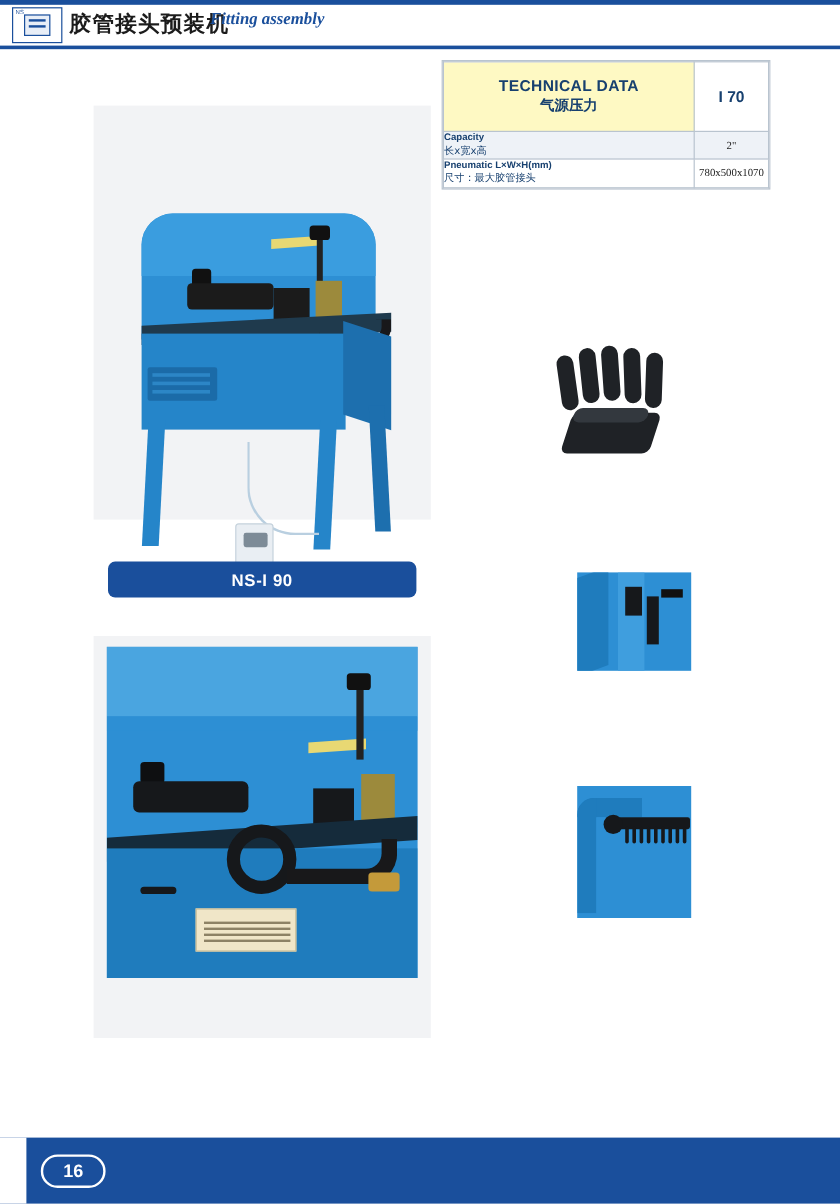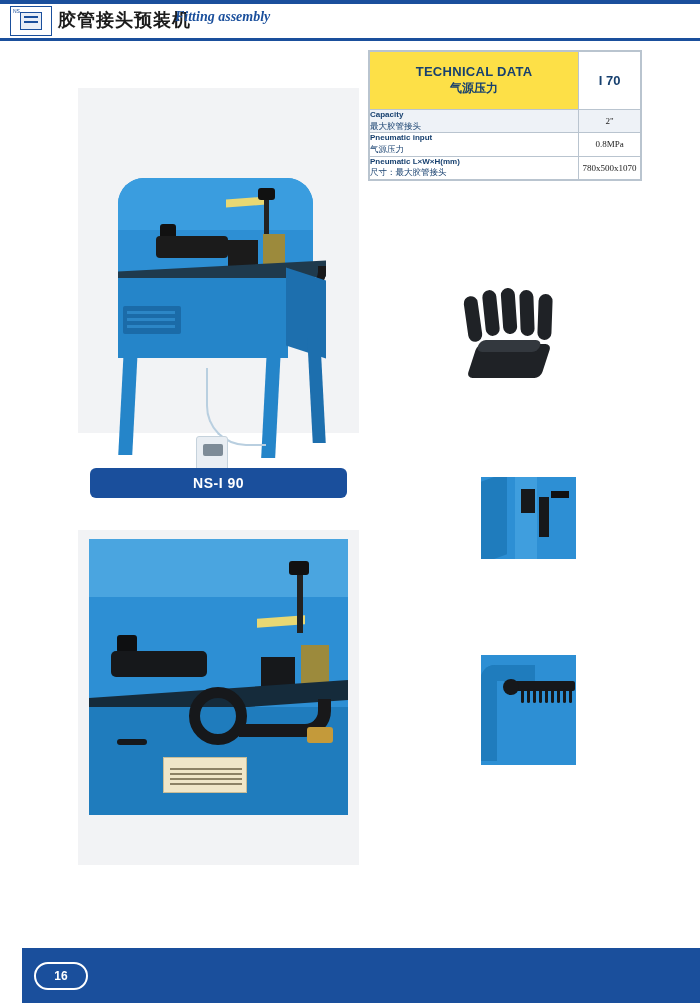"TECHNICAL DATA" .spec-head-left { background: #fde047 -> #fef9c3 }
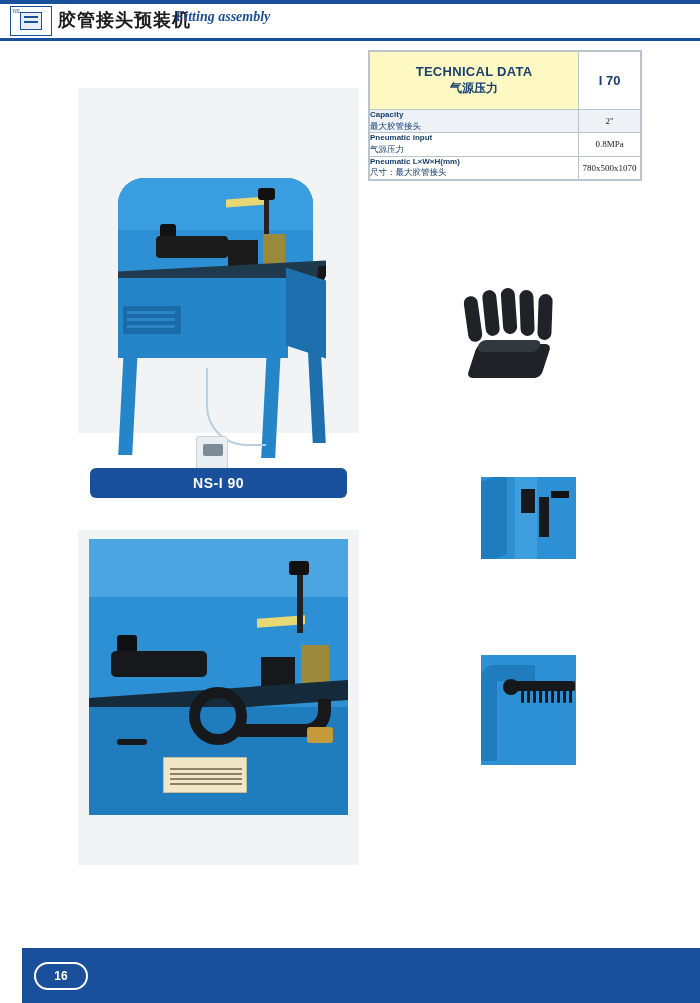"最大胶管接头" div.cn { text: 最大胶管接头 -> 长x宽x高 }
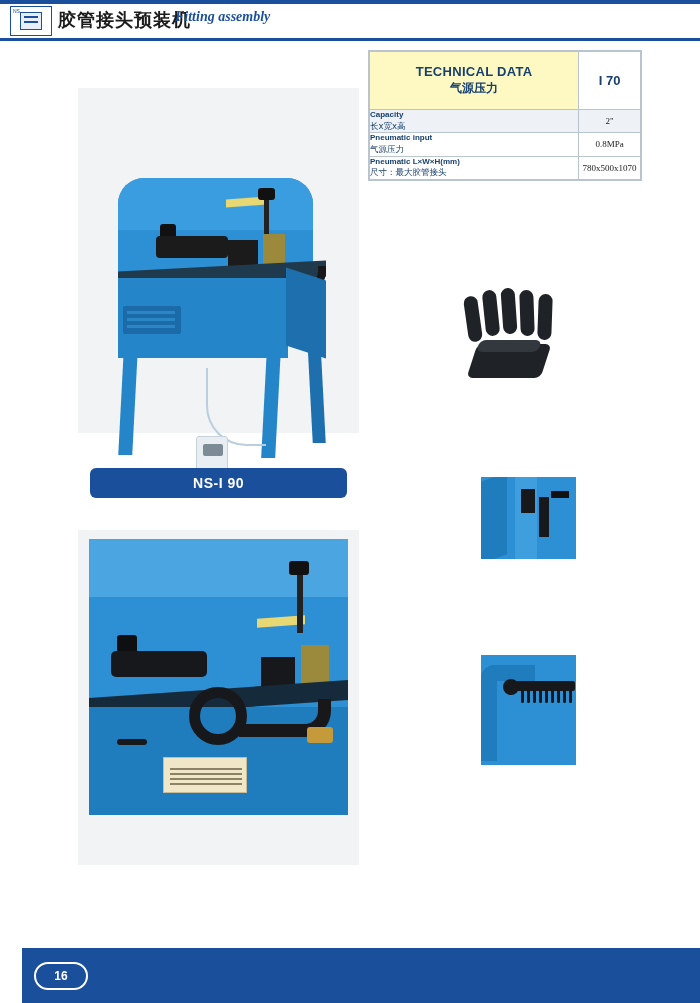"Pneumatic input" tr.row-white { html: <tr> <td> <div>Pneumatic input</div> <div>气源压力</div> </td> <td>0.8MPa</td> </tr> -> none }
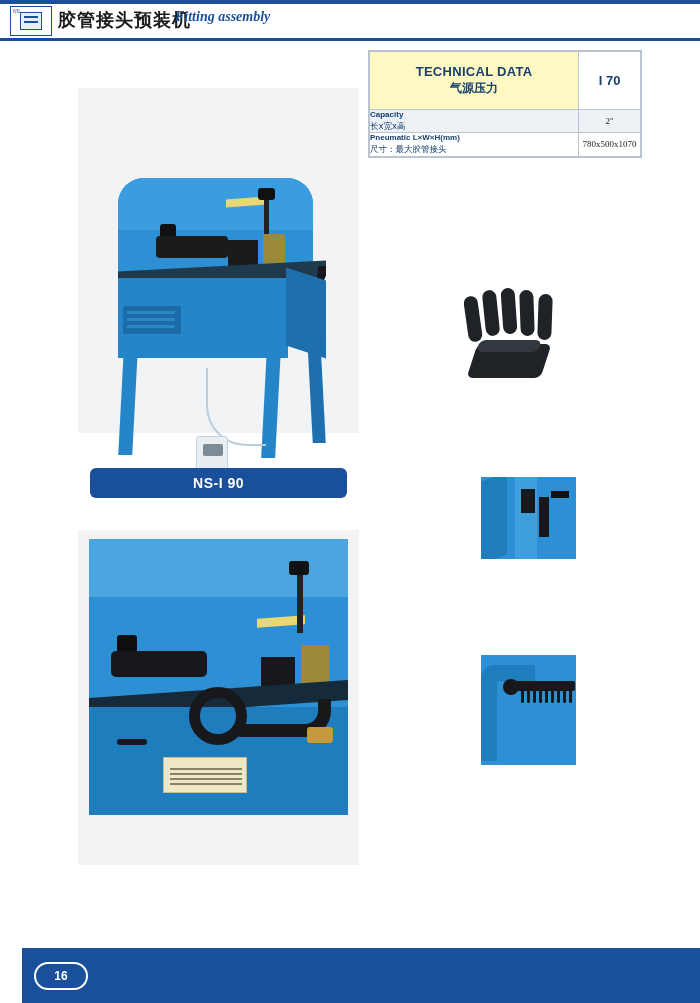"16" .footer-page { font-size: 12px -> 15px }
